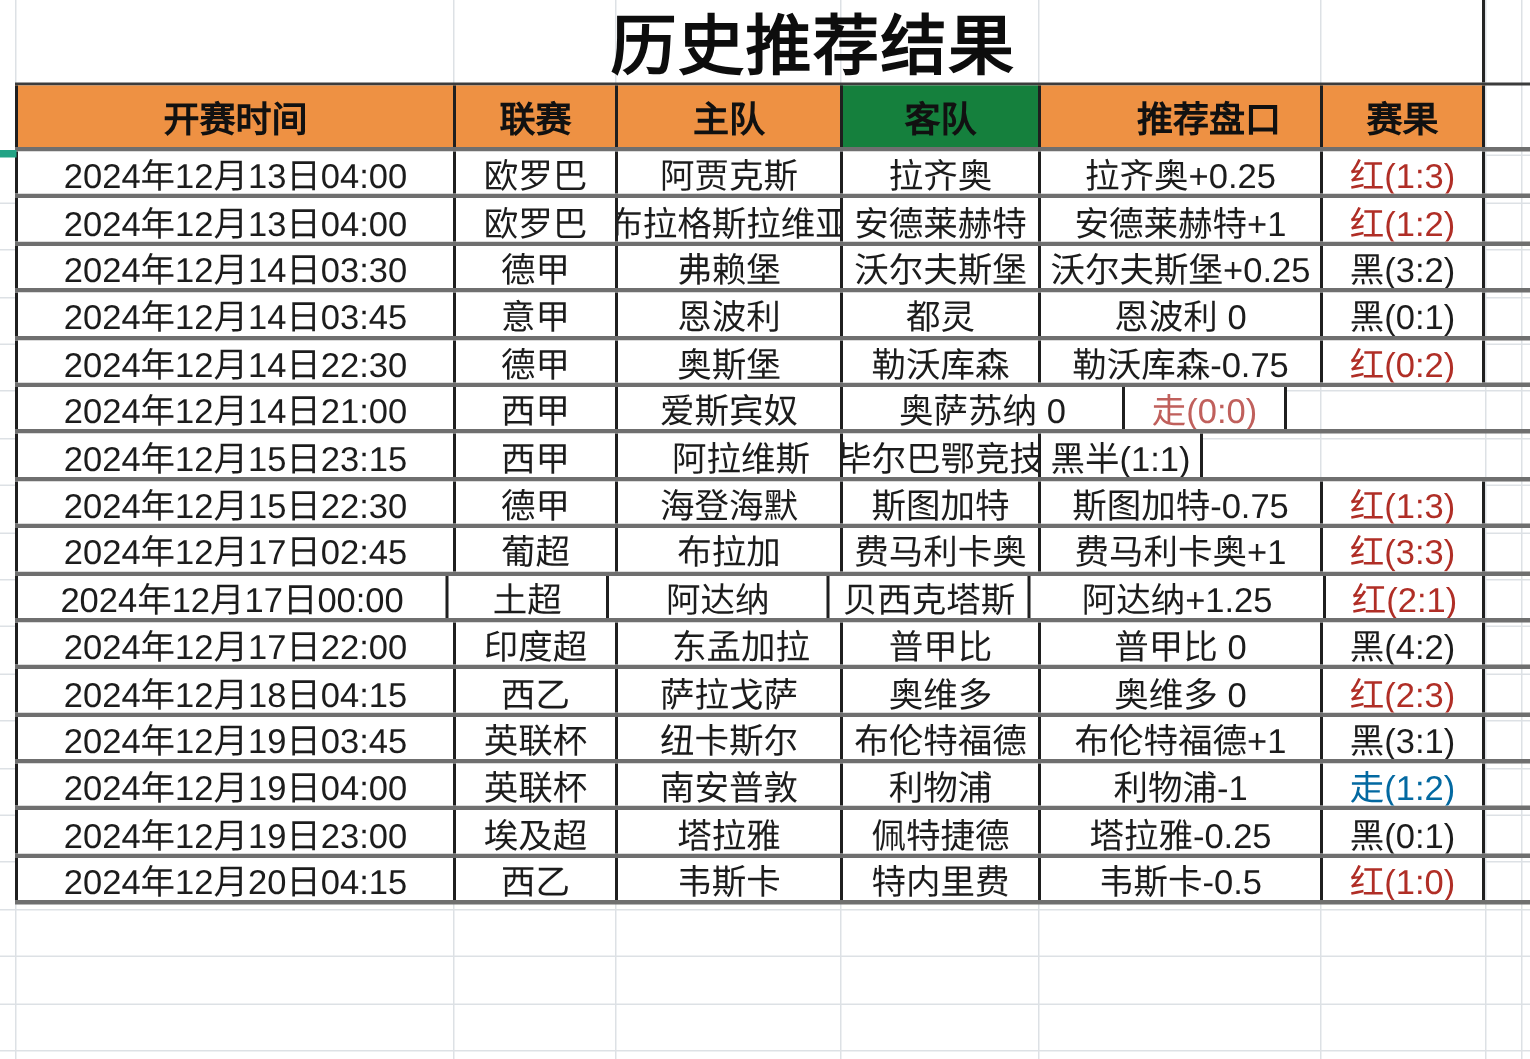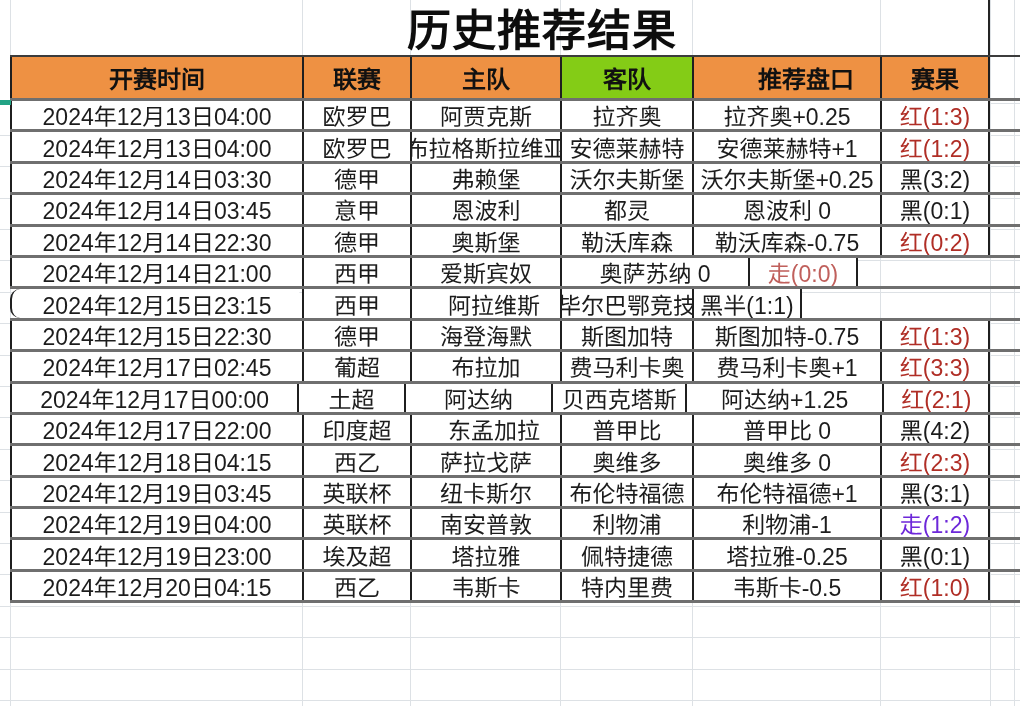"客队" div.hcell { background: #84cc16 -> #15803d }
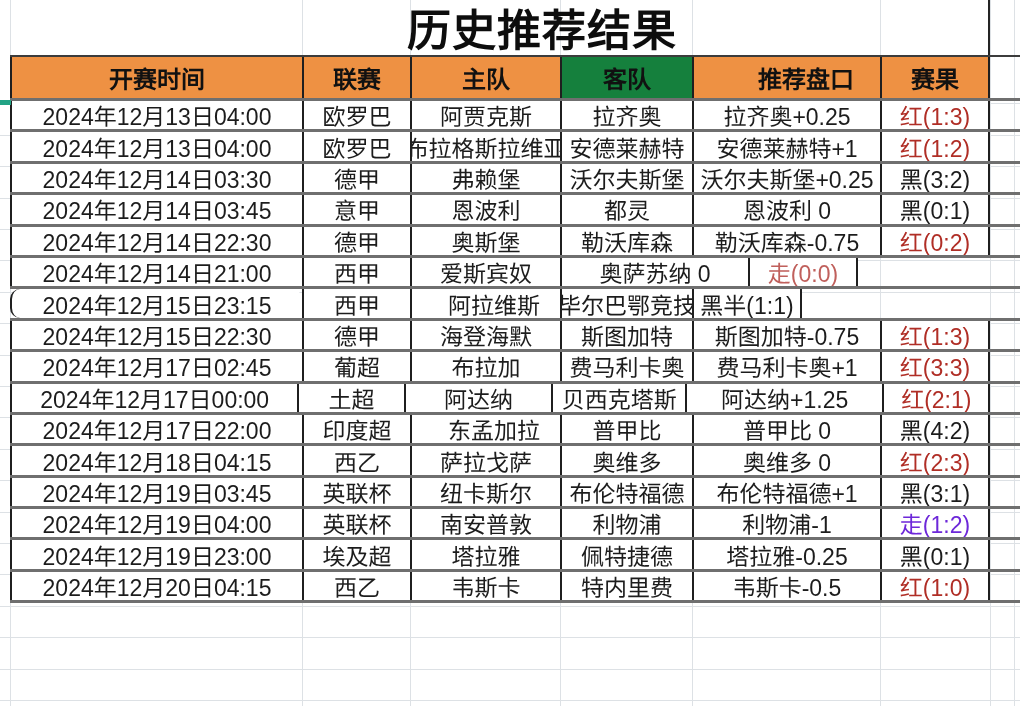"2024年12月15日23:15" div.dcell { border-radius: 10px -> none }
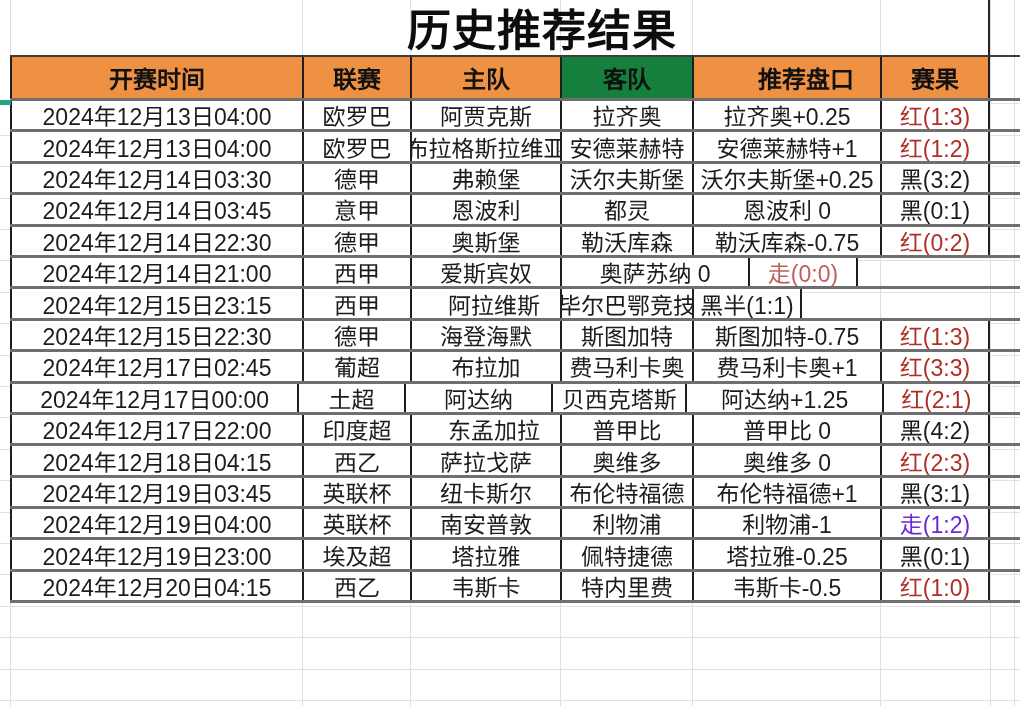"走(1:2)" div.dcell { color: #6d28d9 -> #0369a1 }
